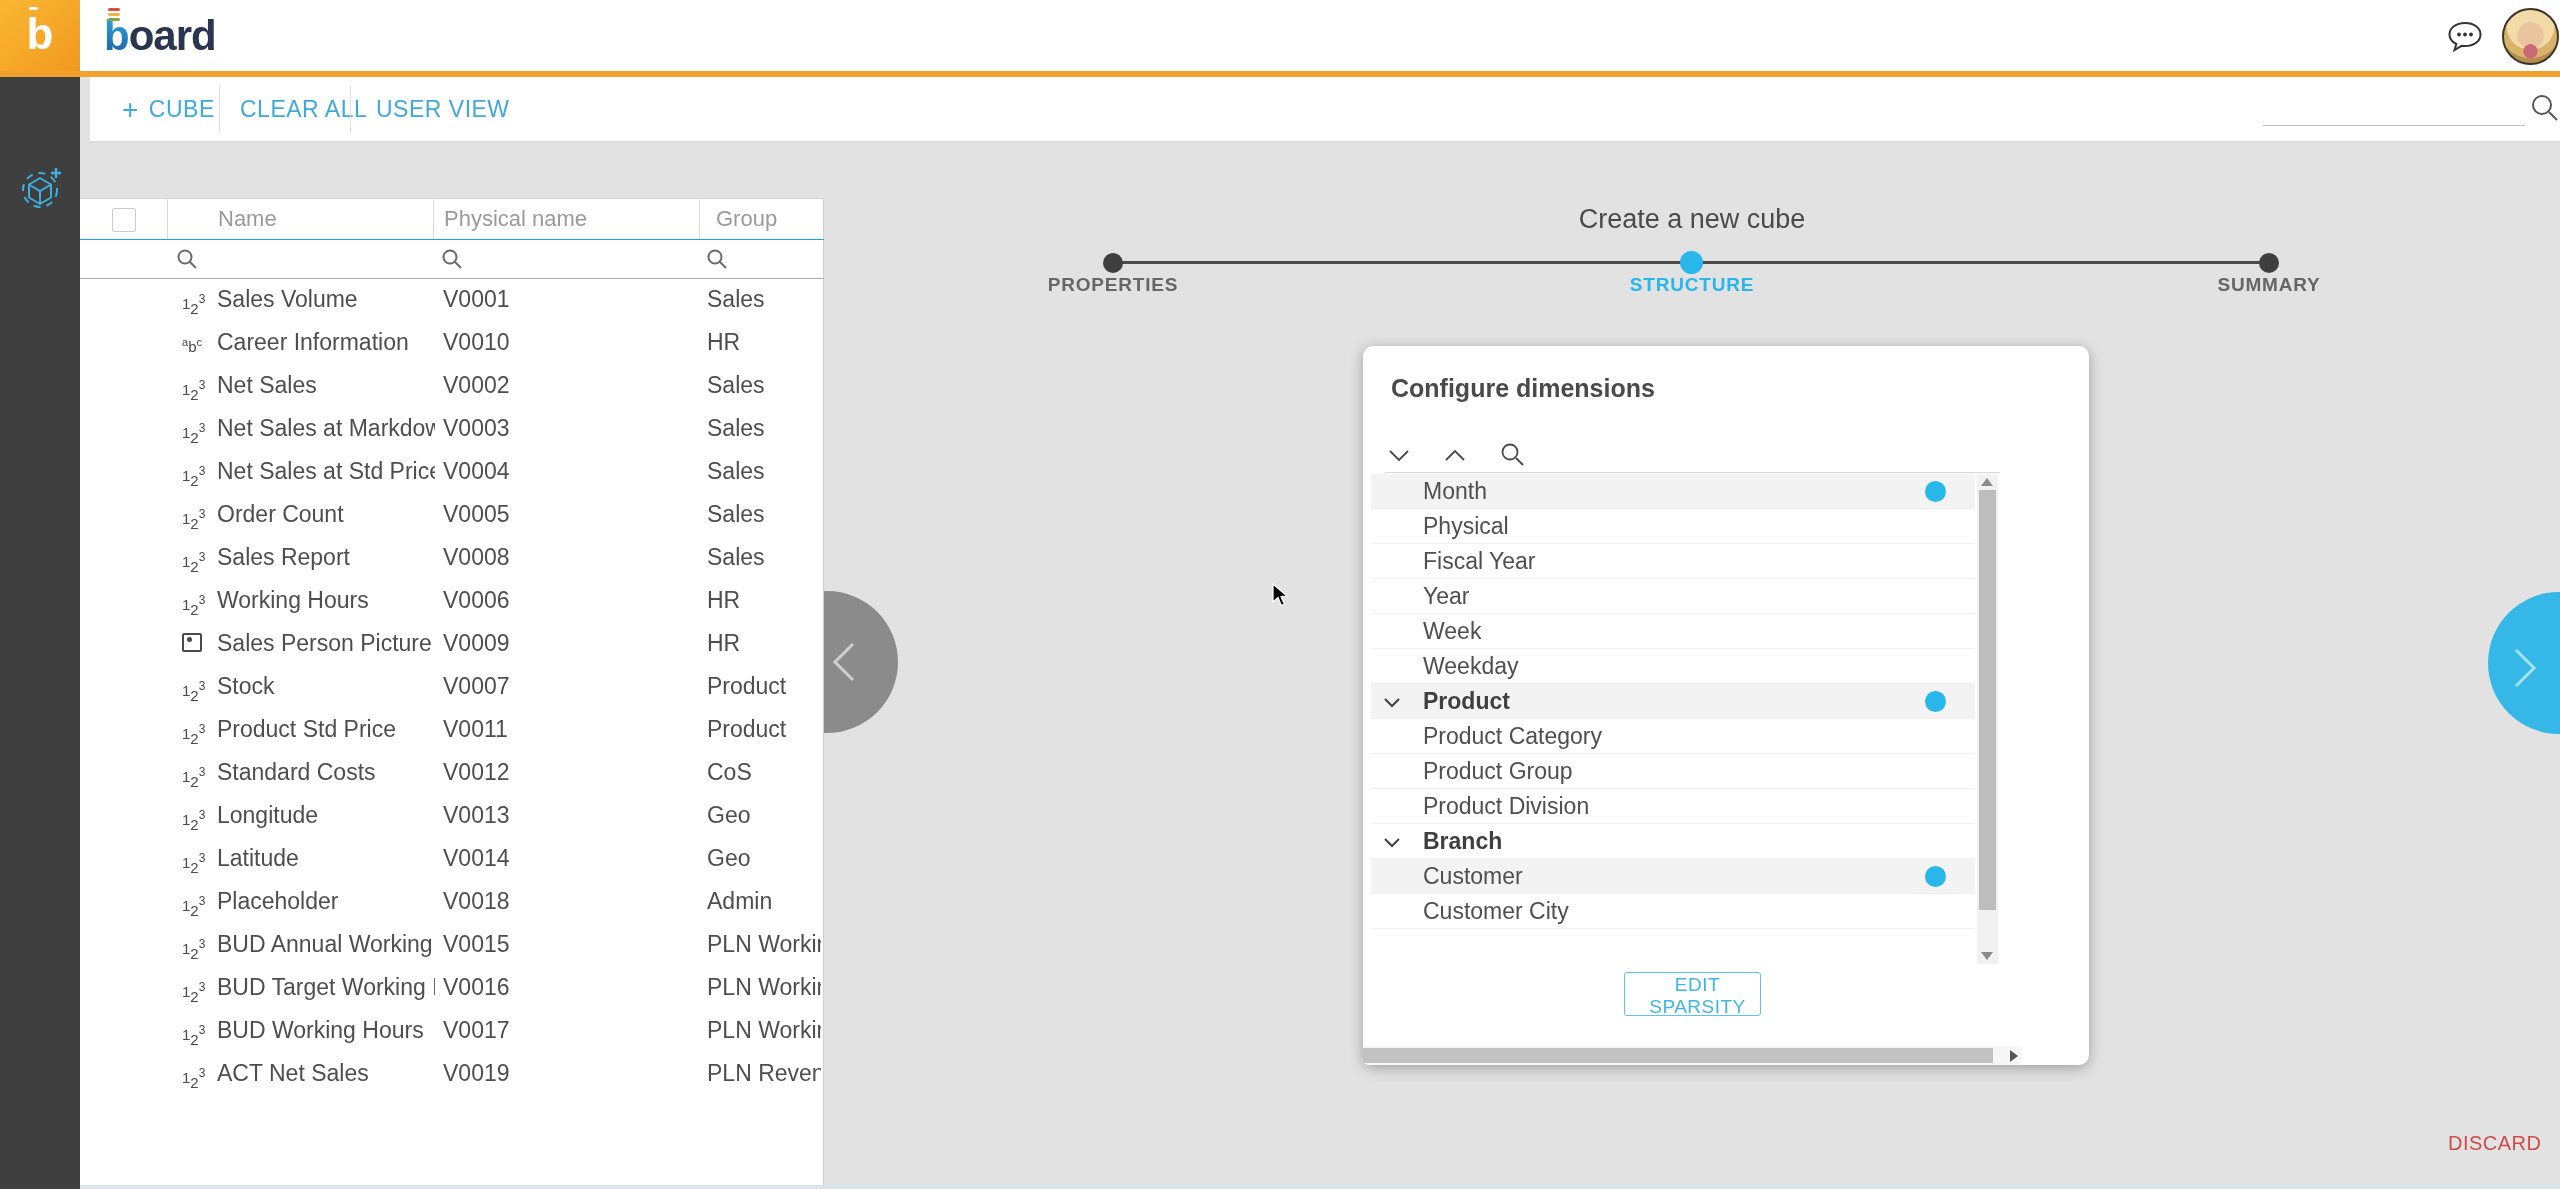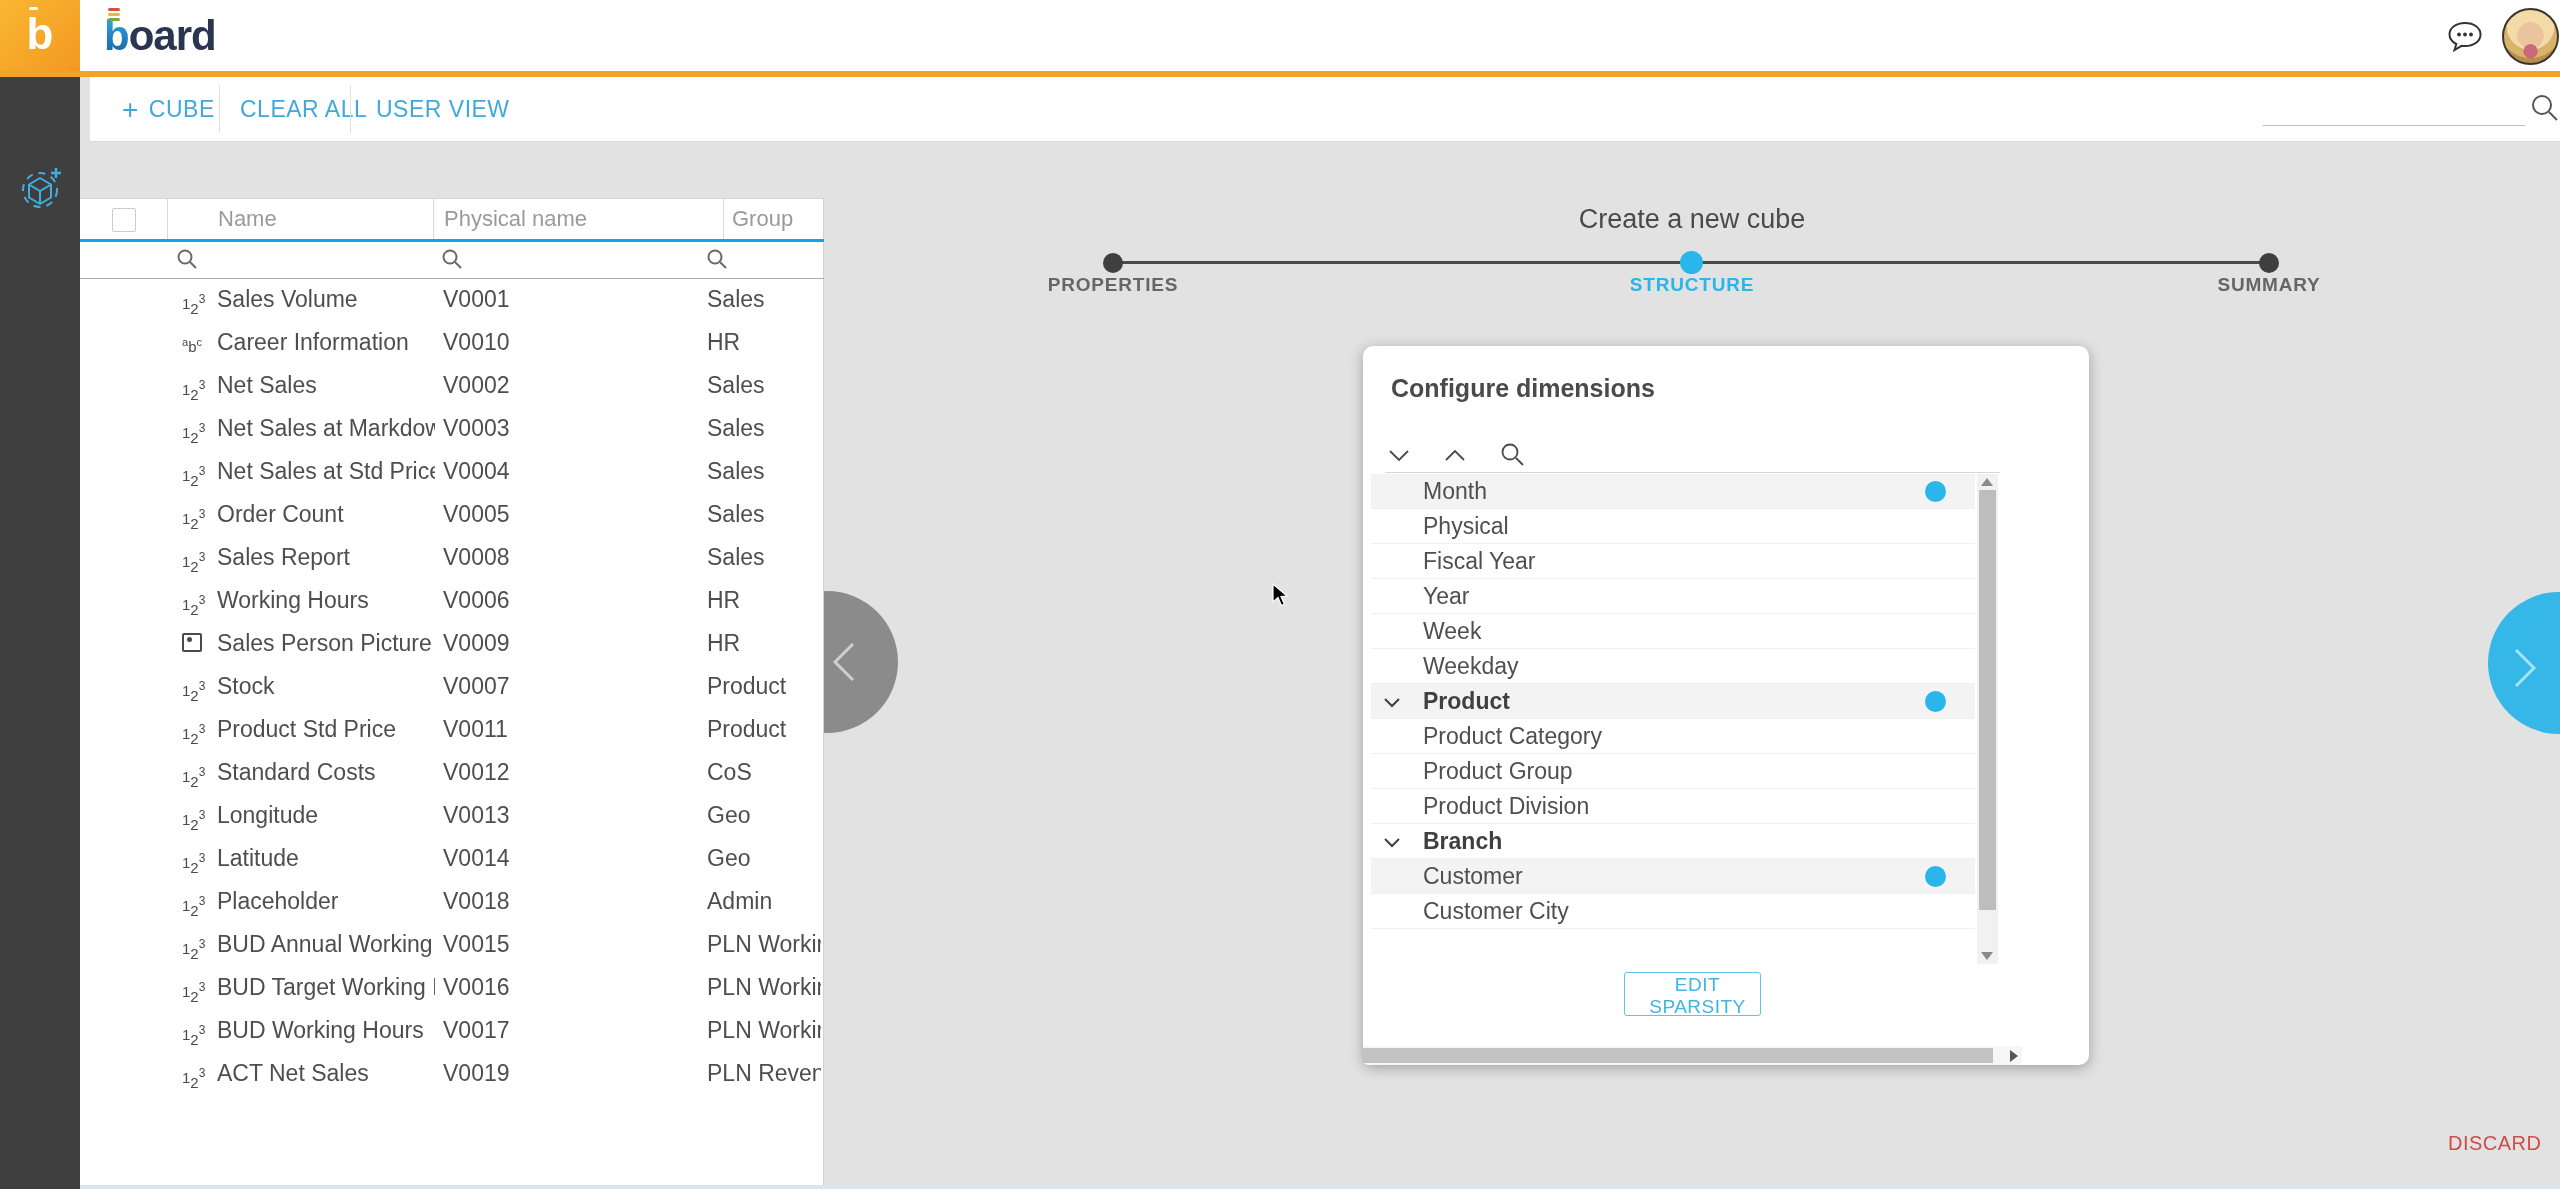"Name" .thead { border-bottom: 3px solid #0ea5e9 -> 1px solid #0ea5e9 }
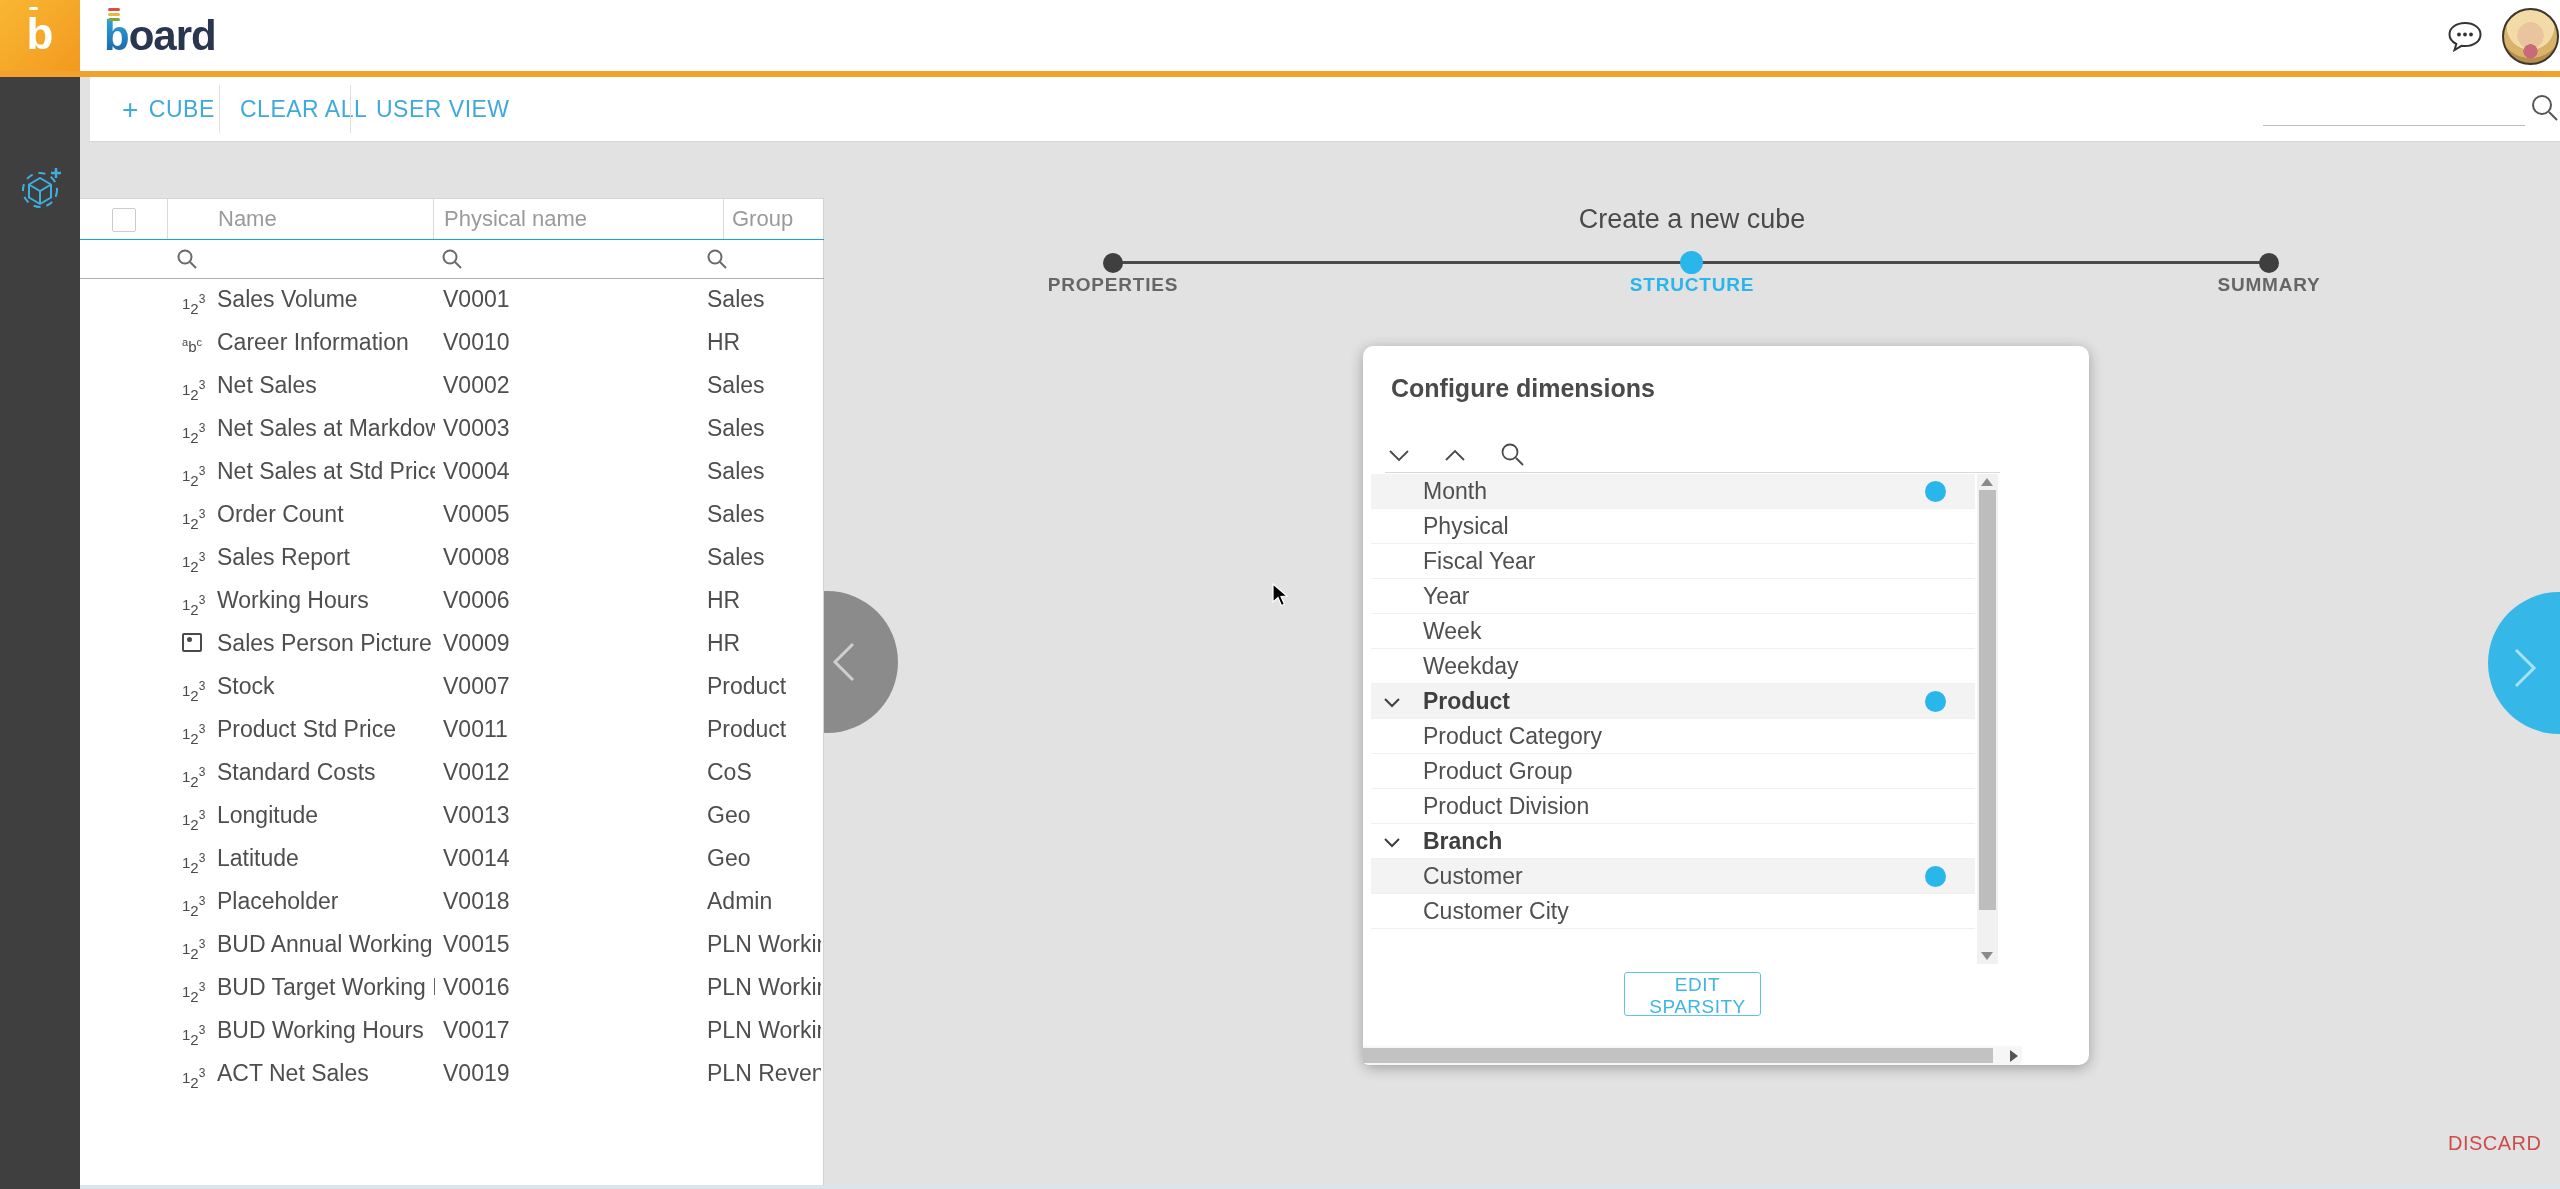"Group" .th-group { left: 643px -> 619px; padding-left: 8px -> 16px }
